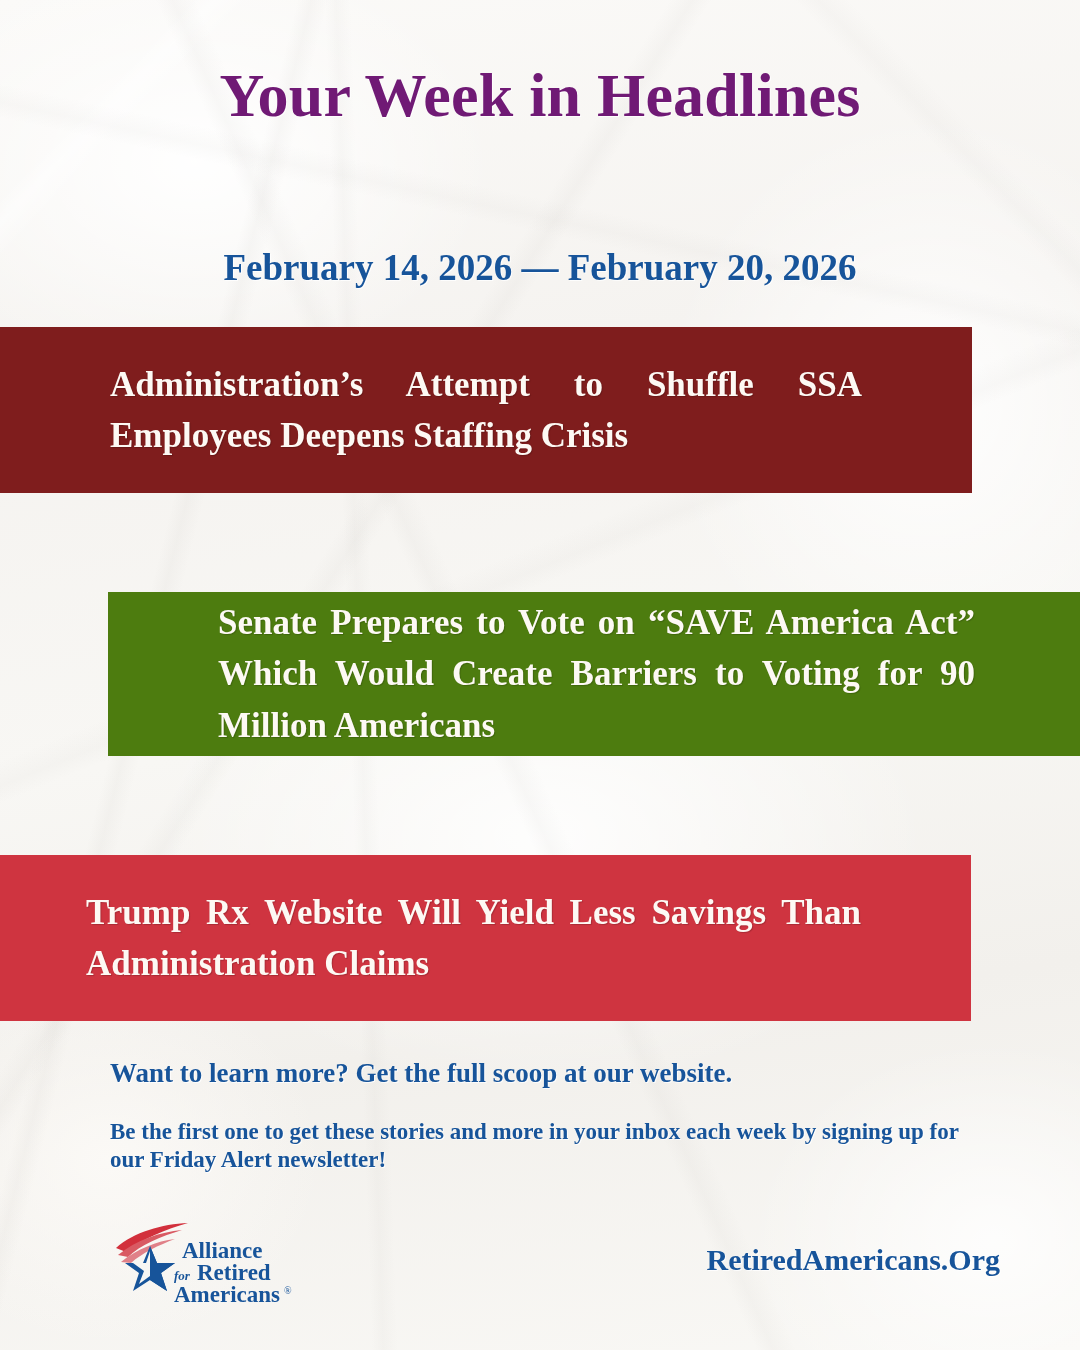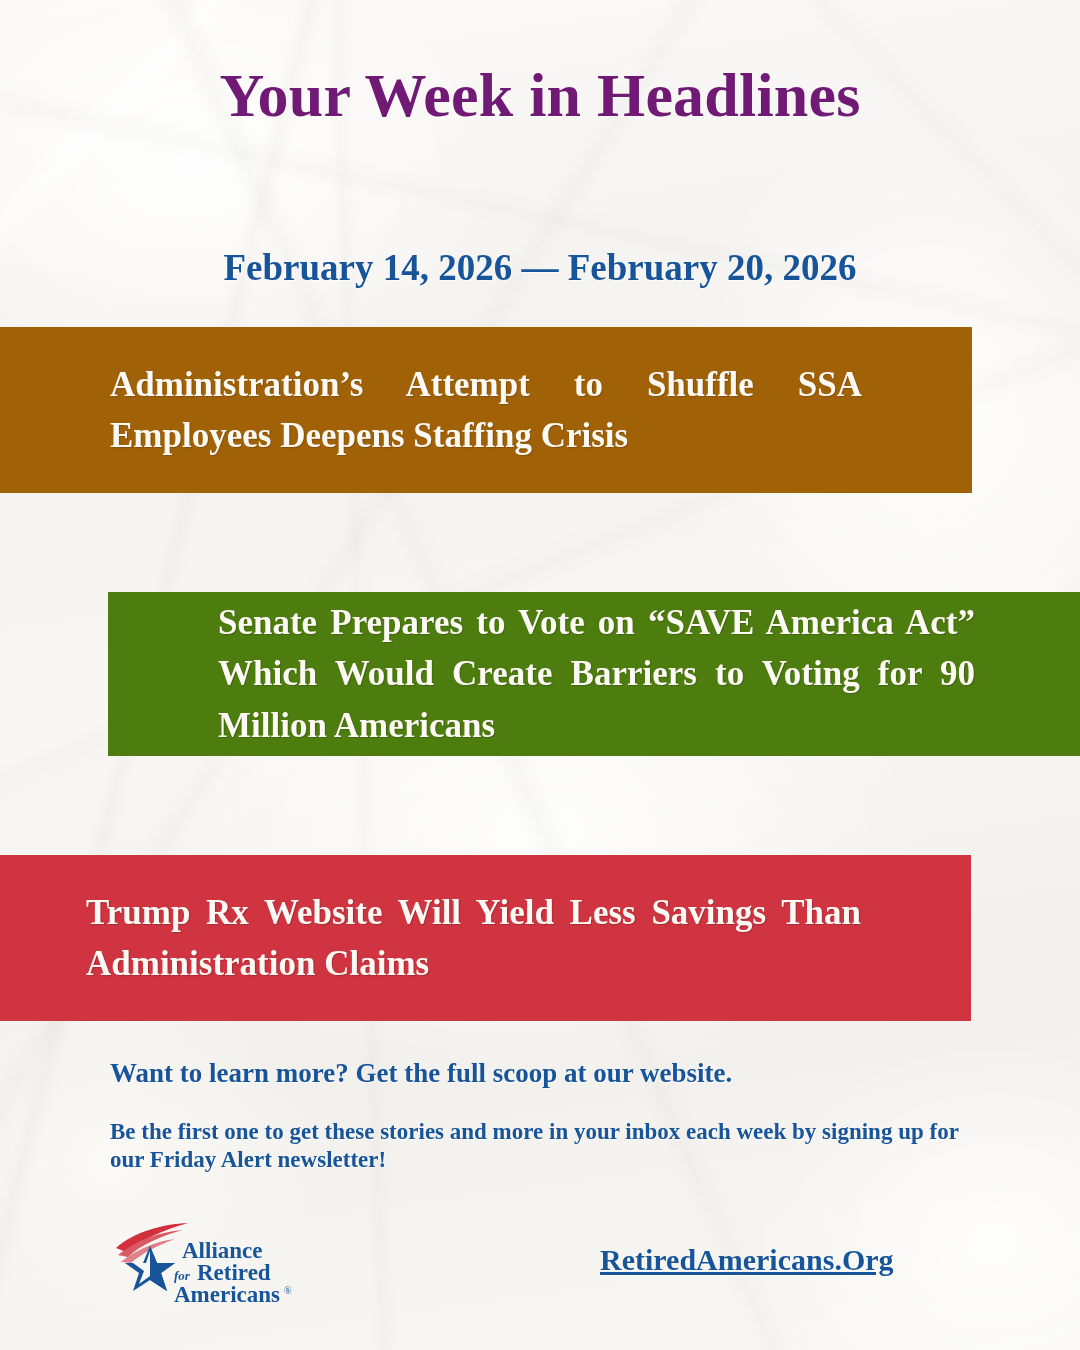"Administration’s Attempt to Shuffle SSA" div.headline-bar { background: #a16207 -> #7f1d1d }
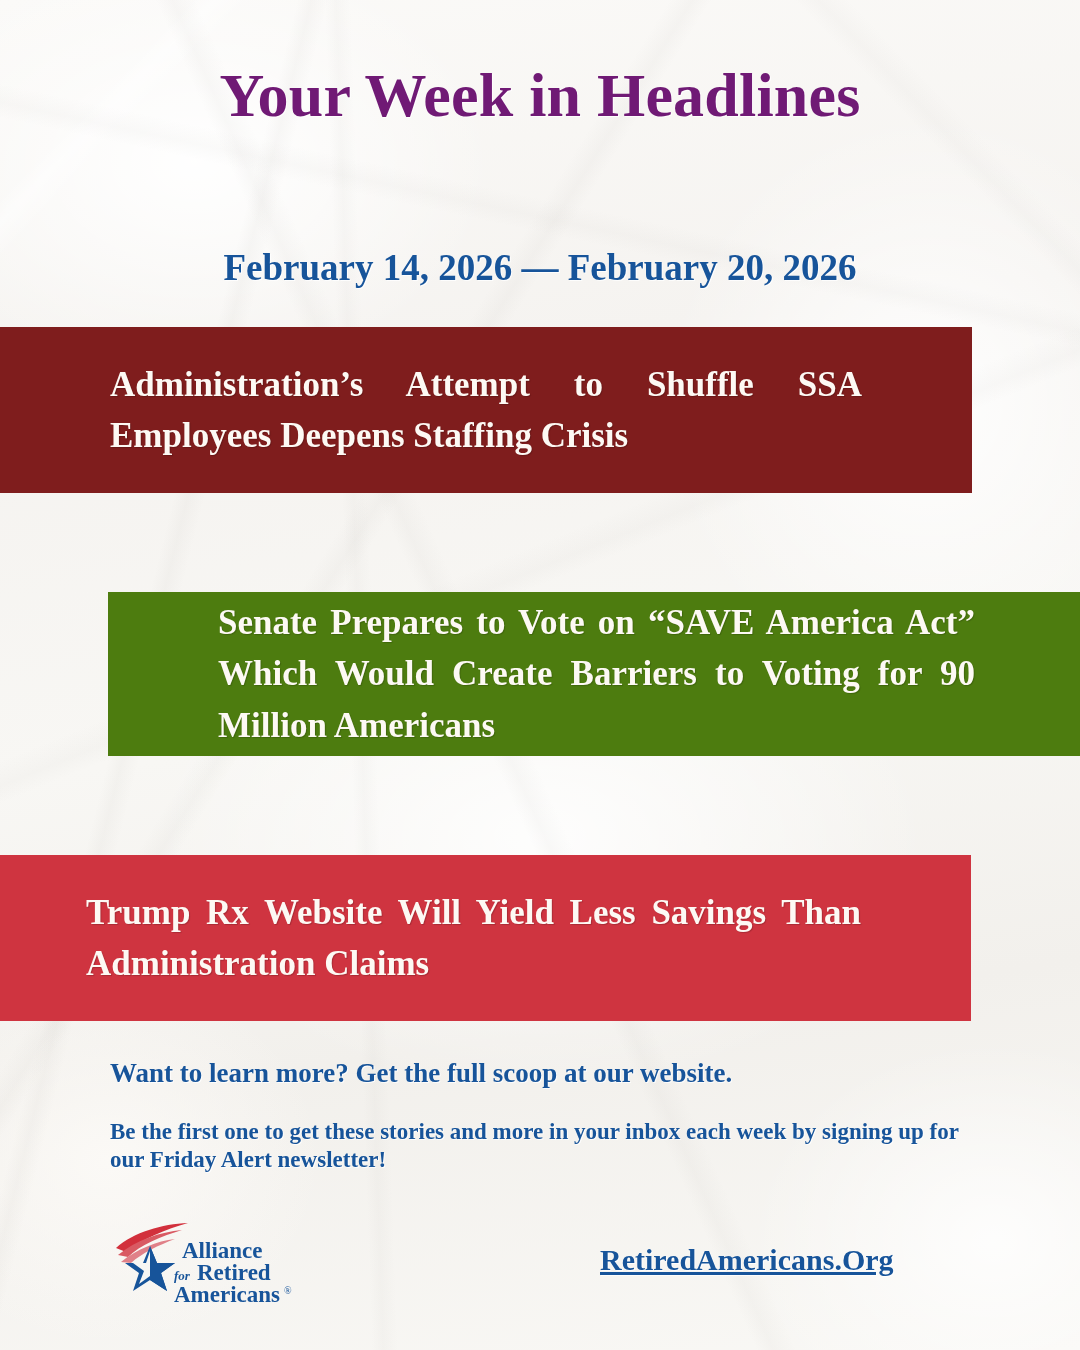"RetiredAmericans.Org" .site-url { text-align: left -> right; text-decoration: underline -> none }
